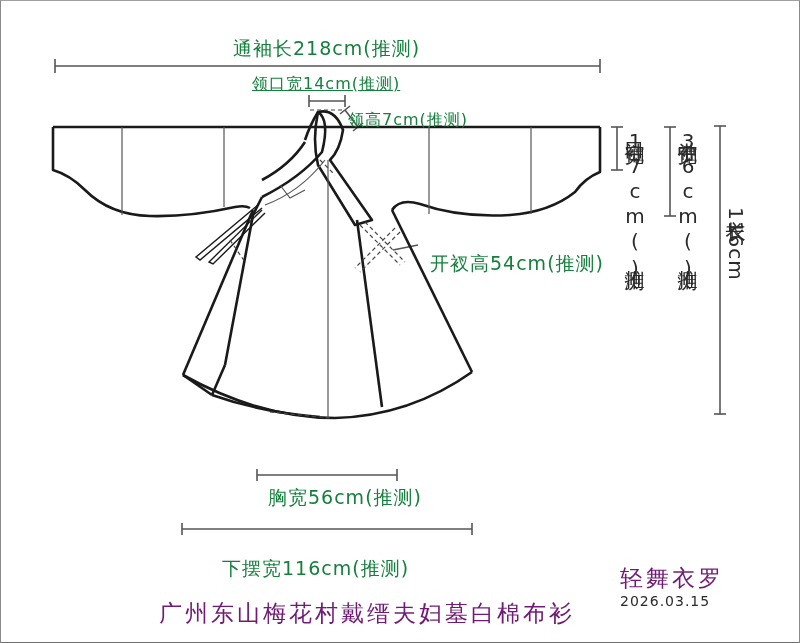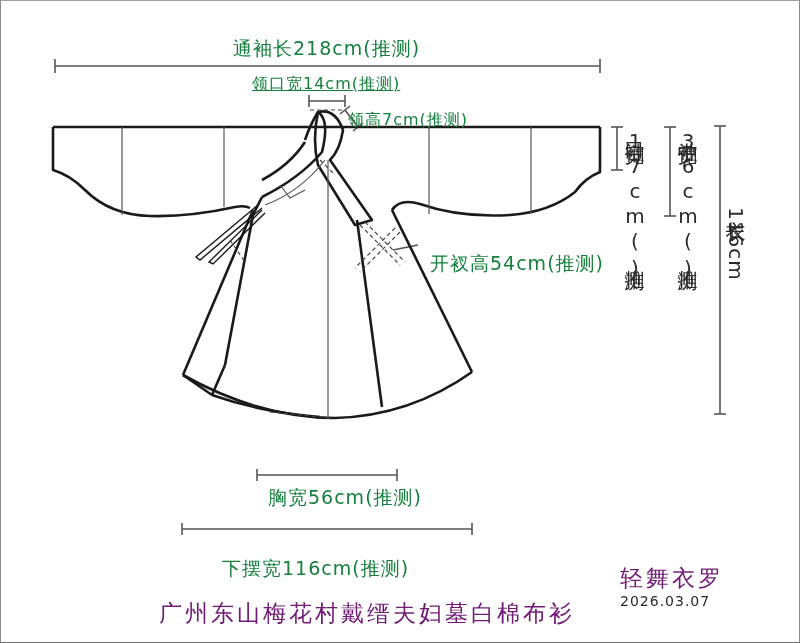"2026.03.07" div.date { text: 2026.03.07 -> 2026.03.15 }
